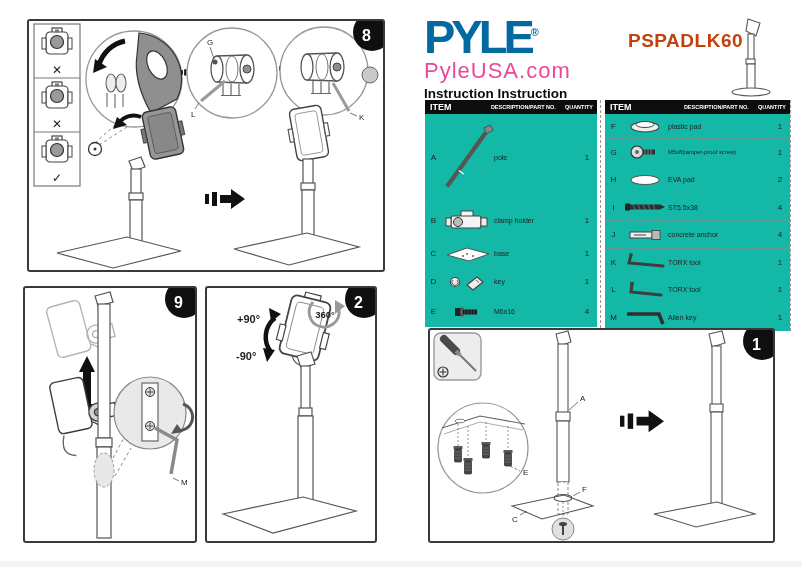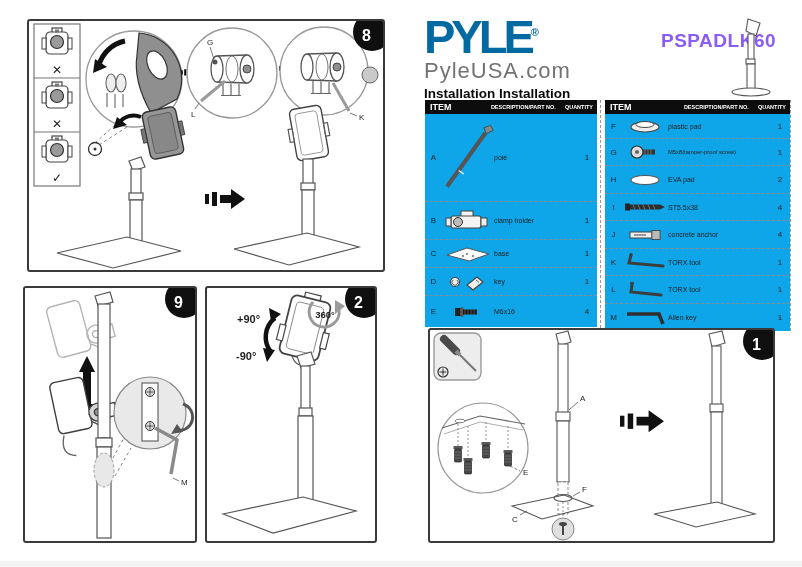"PSPADLK60" .model { color: #8b5cf6 -> #c2410c; left: 661px -> 628px }
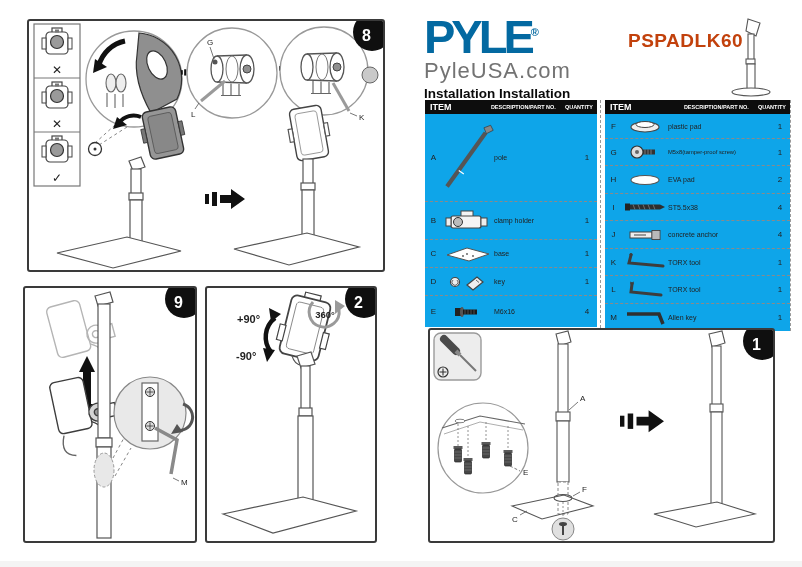"PyleUSA.com" .website { color: #737373 -> #ec4899 }
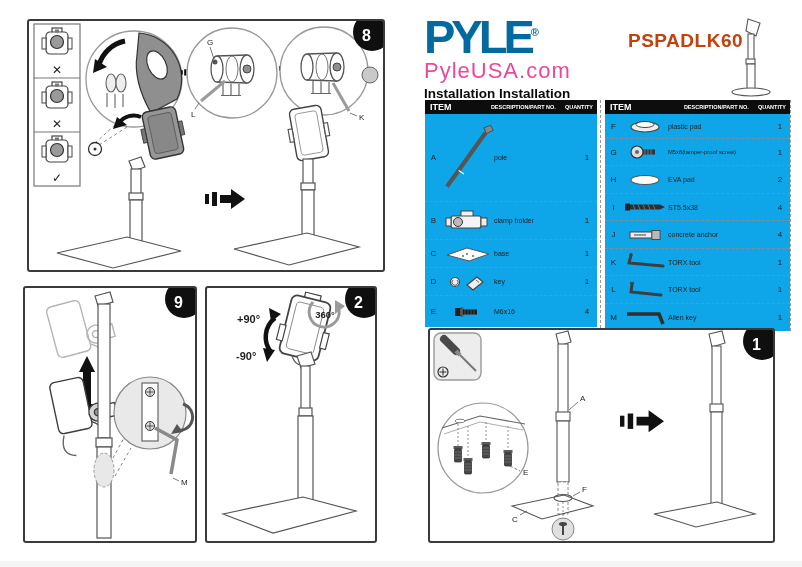"Installation Installation" div.instr { text: Installation Installation -> Instruction Instruction }
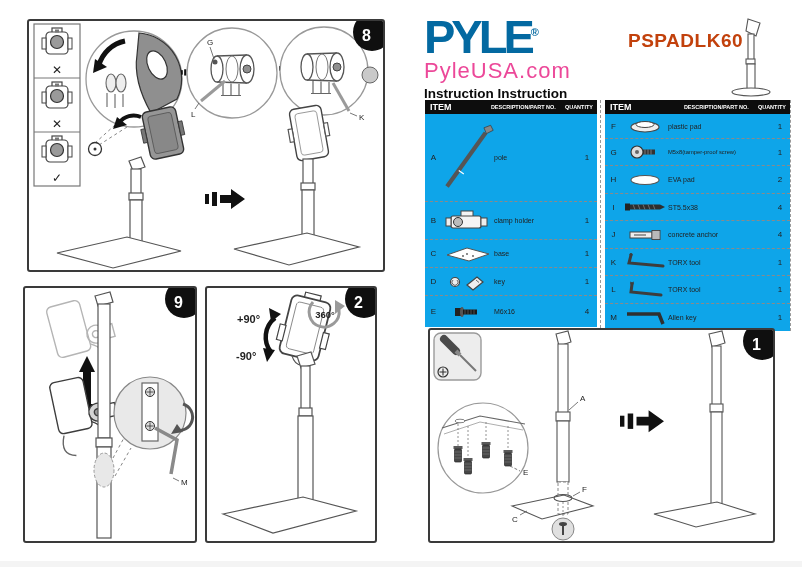"ITEM" .ptable { background: #0ea5e9 -> #14b8a6 }
